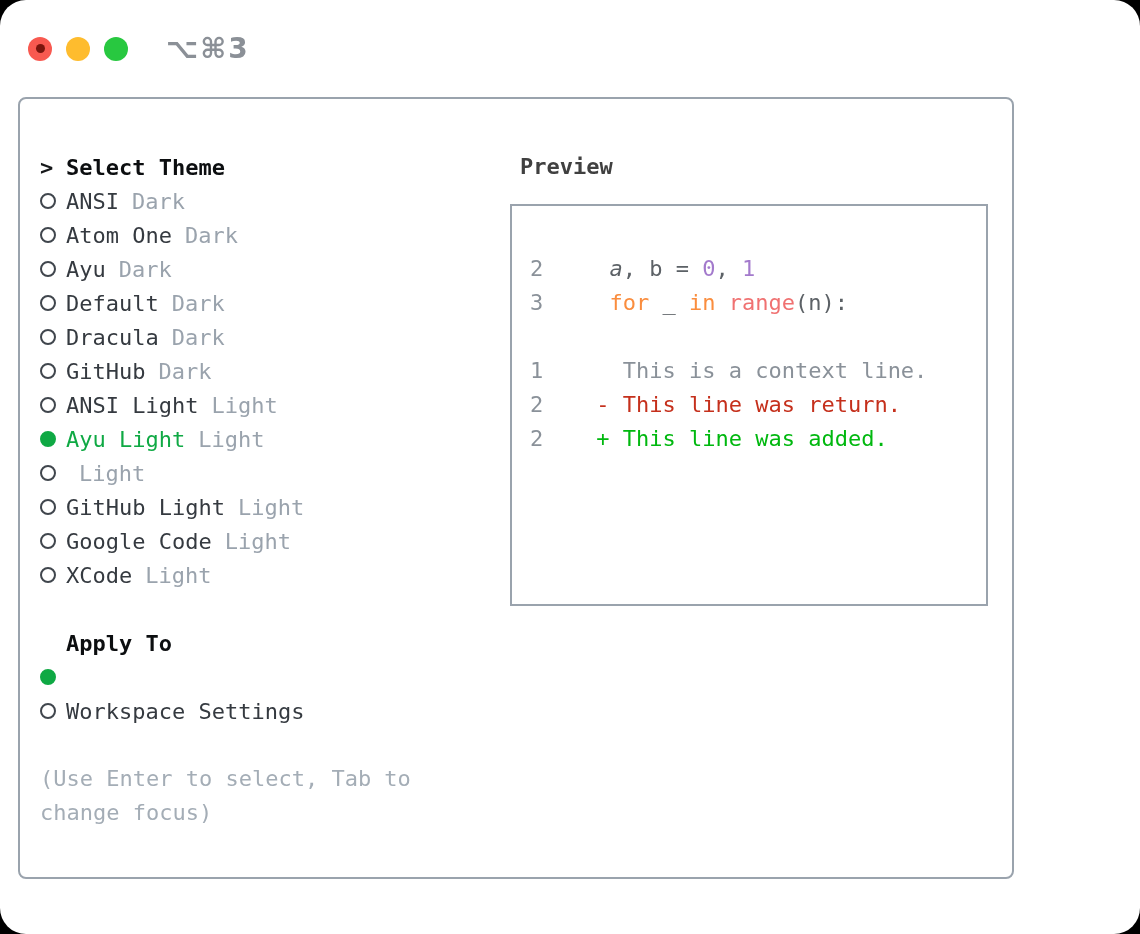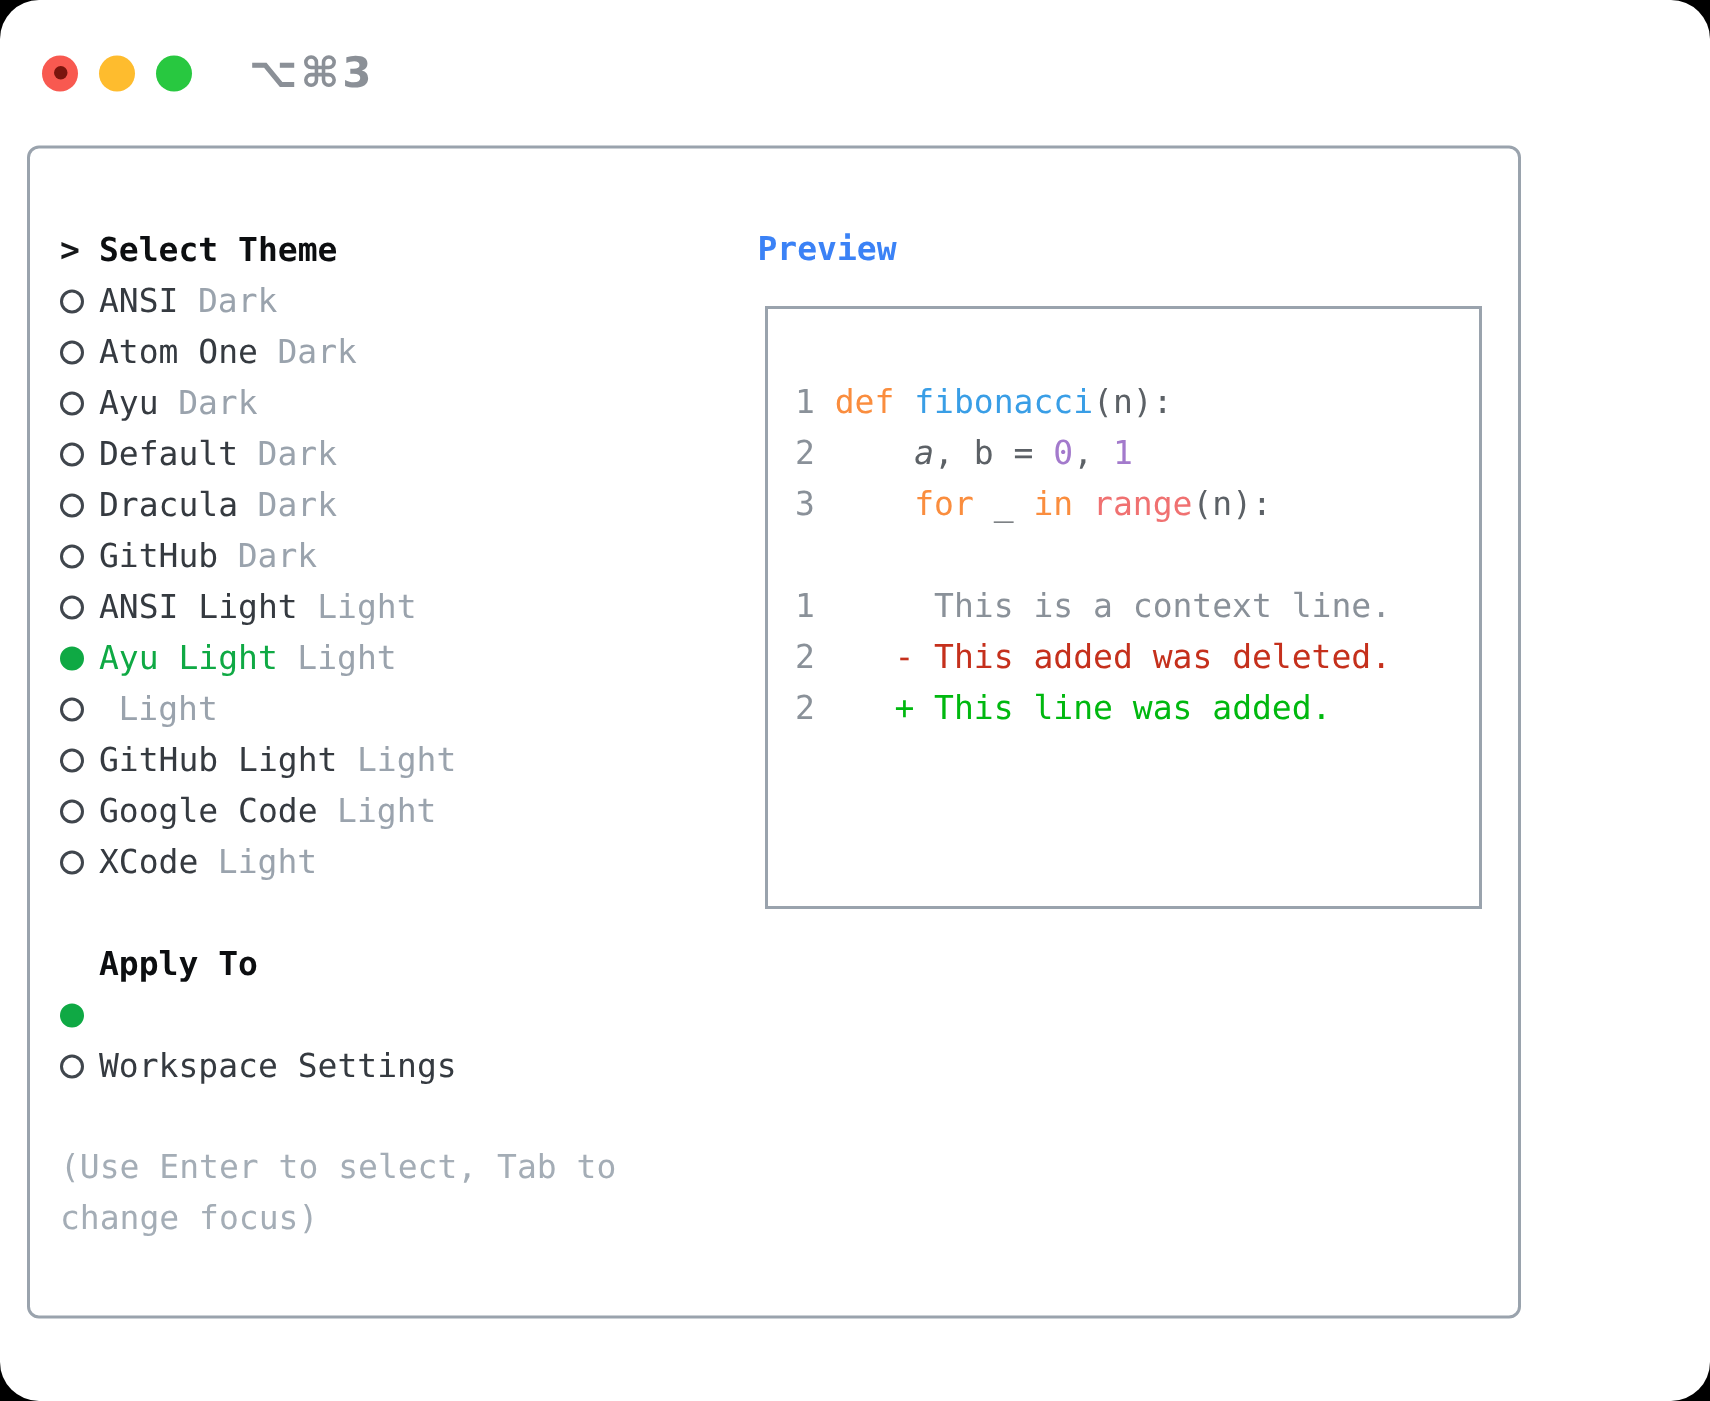"Preview" .preview-label { color: #3b82f6 -> #404040; left: 485px -> 500px }
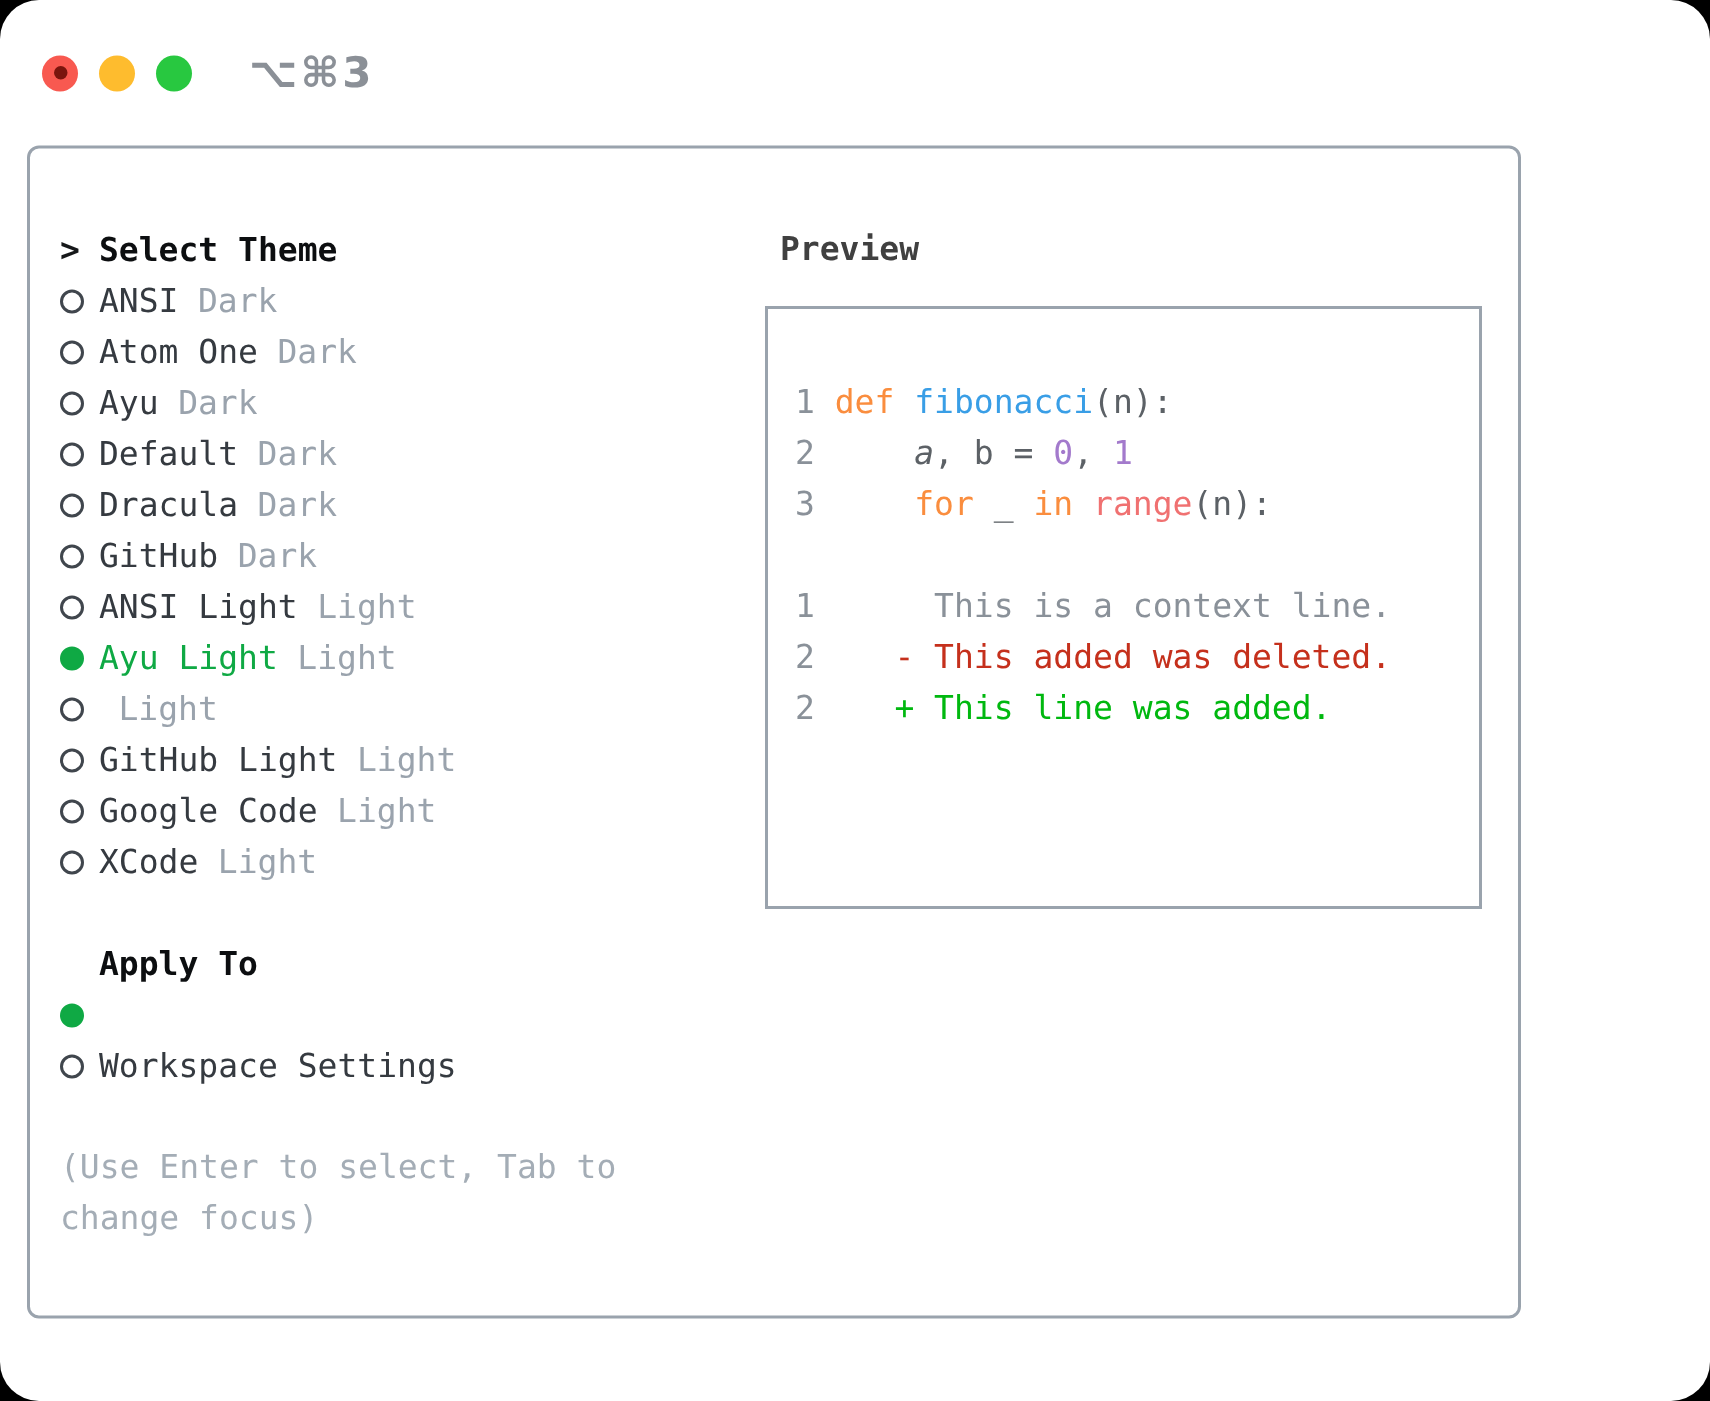"1 def fibonacci(n):" div.cl { html: <div><span>1</span> <span>def</span><span> </span><span>fibonacci</span><span>(n):</span></div> -> none }
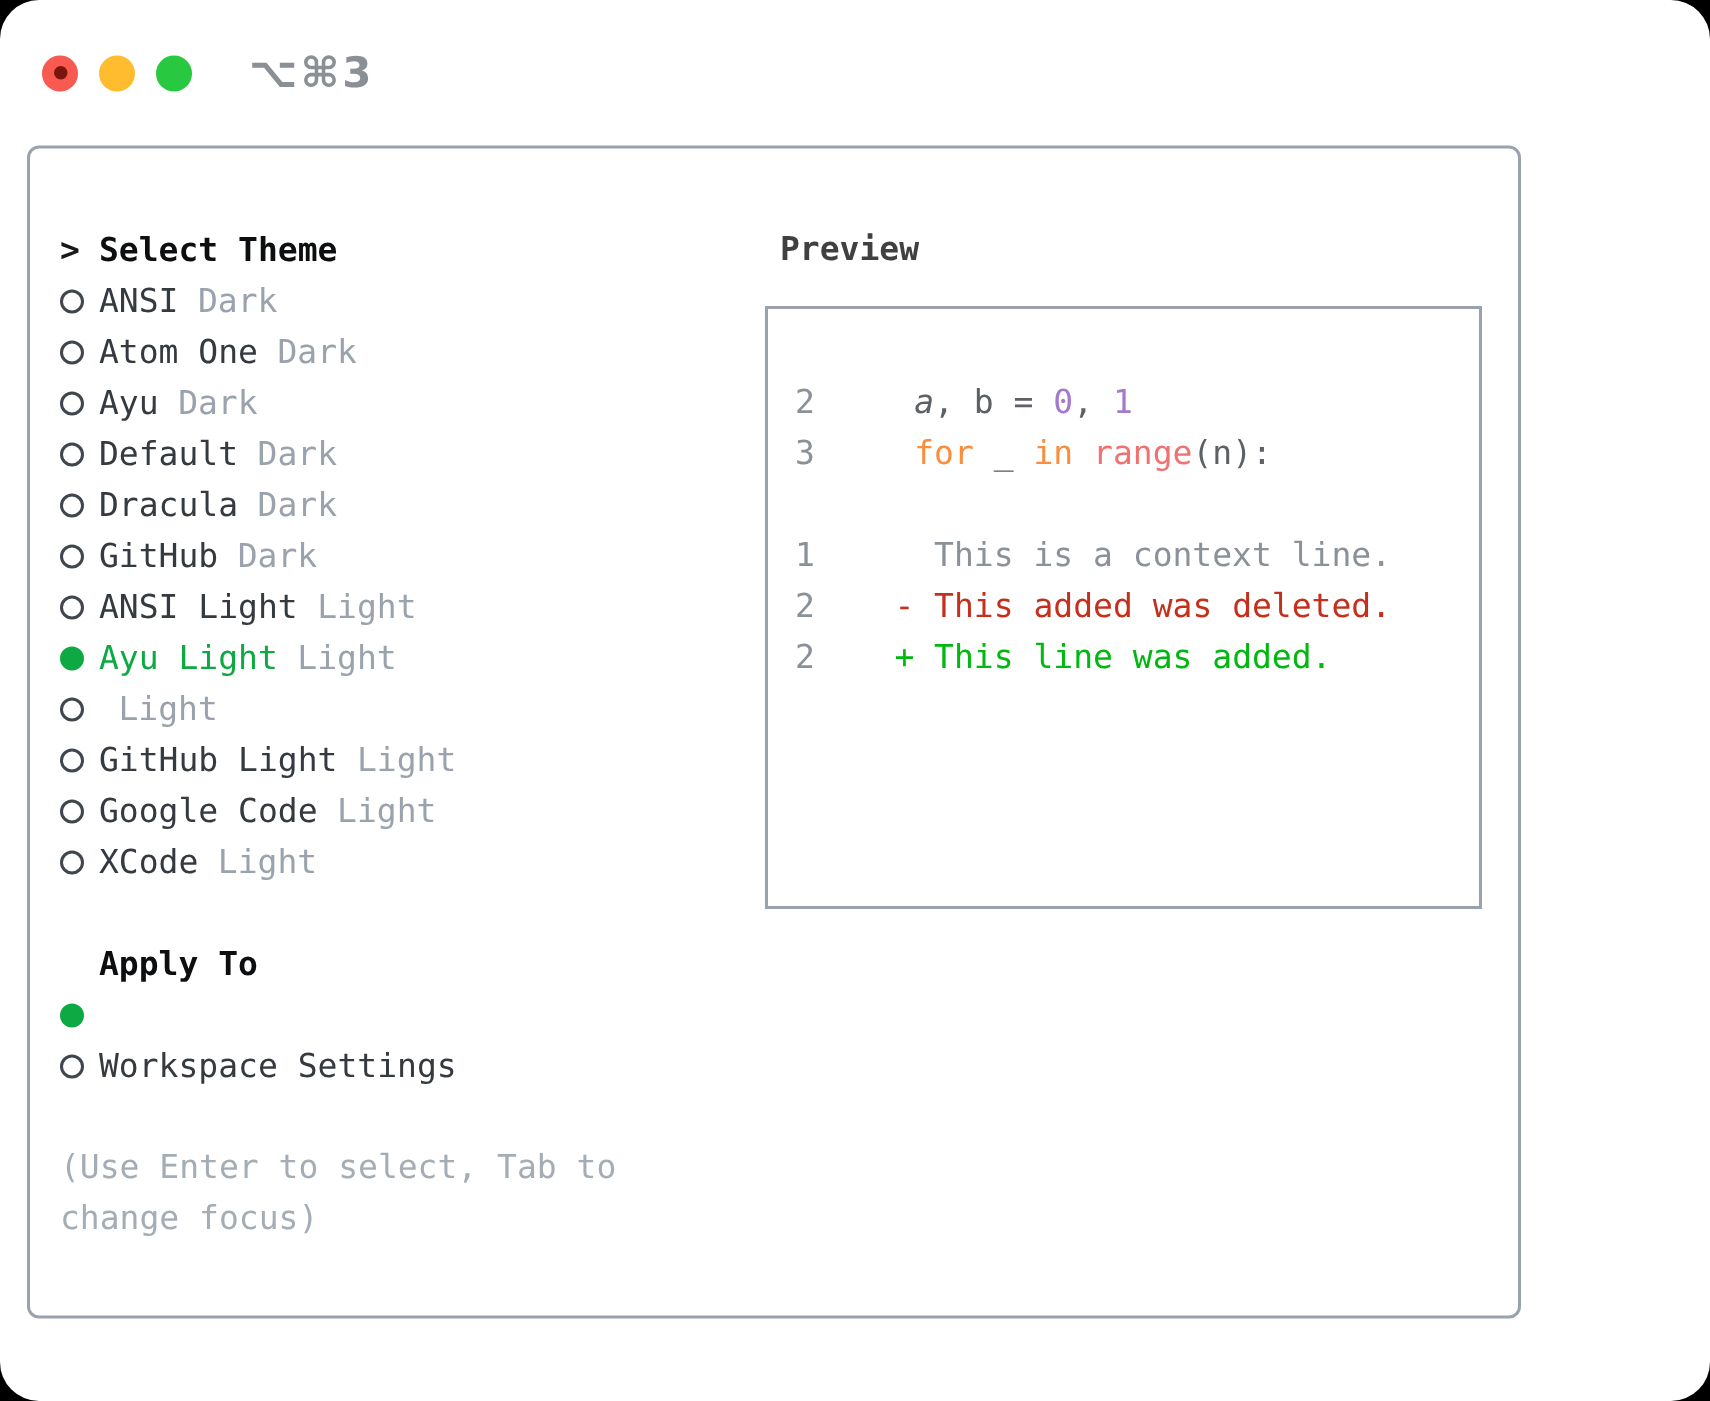"- This added was deleted." span { text: added was deleted -> line was return }
